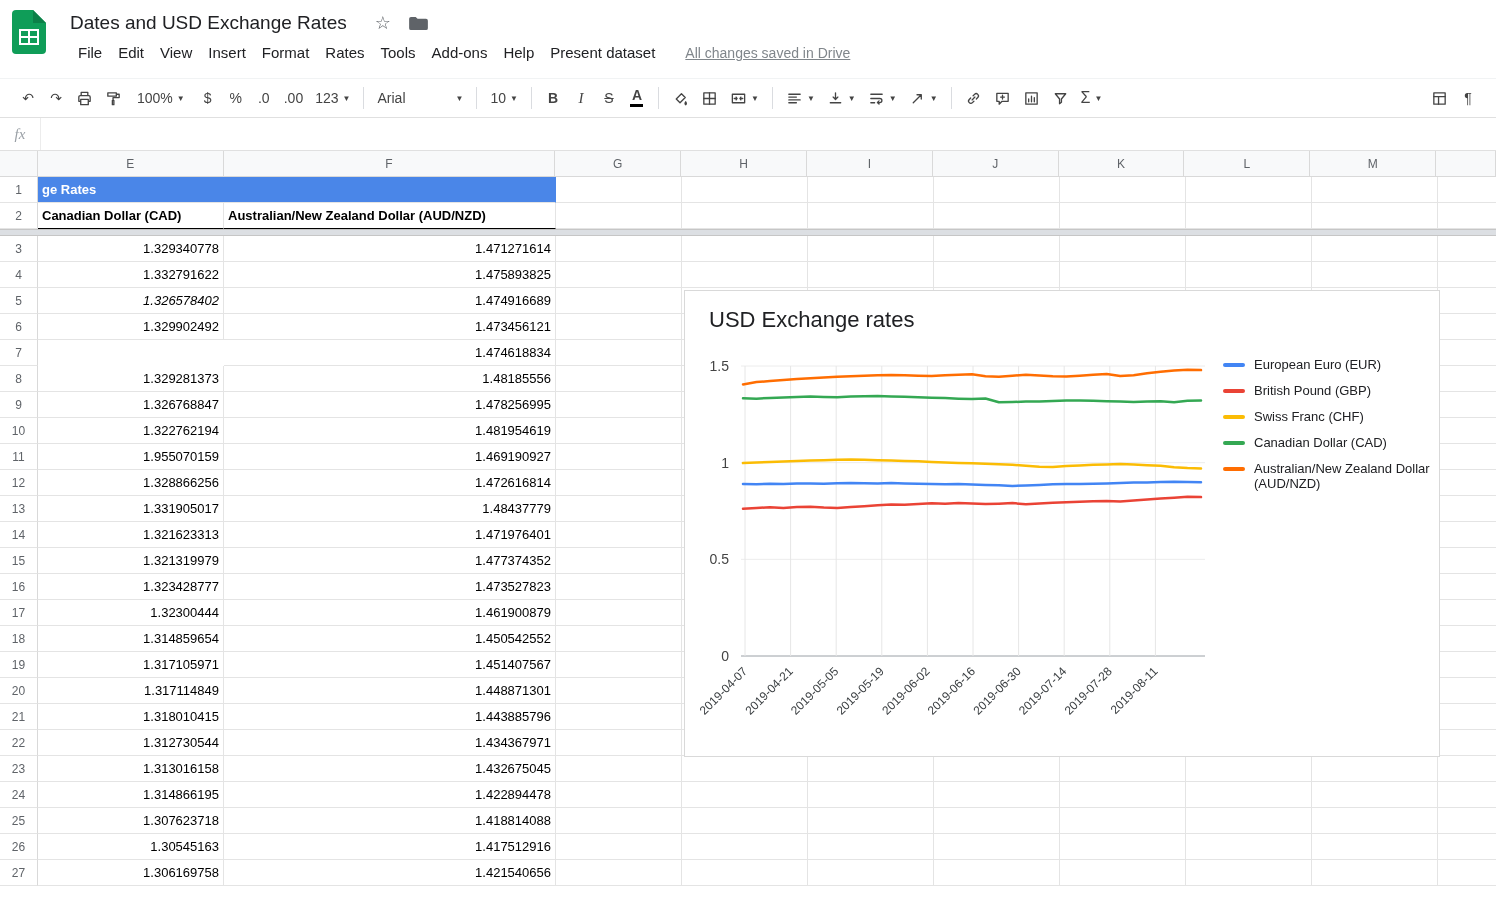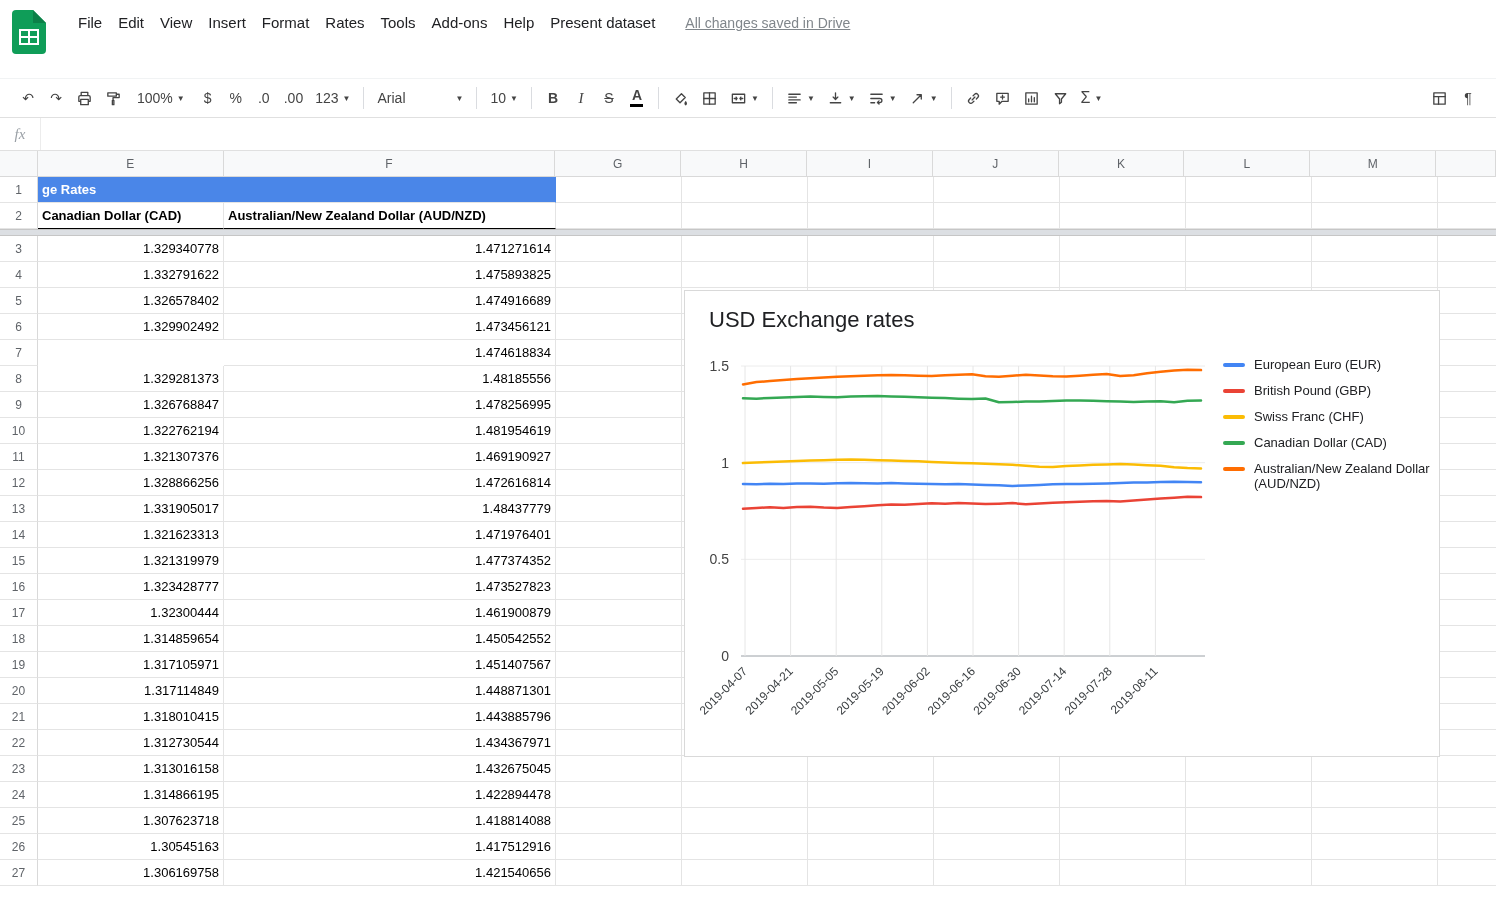"Dates and USD Exchange Rates" div.title-row { html: none -> <div> <span>Dates and USD Exchange Rates</span> <span>☆</span> <span> <svg> <path></path> </svg> </span> </div> }
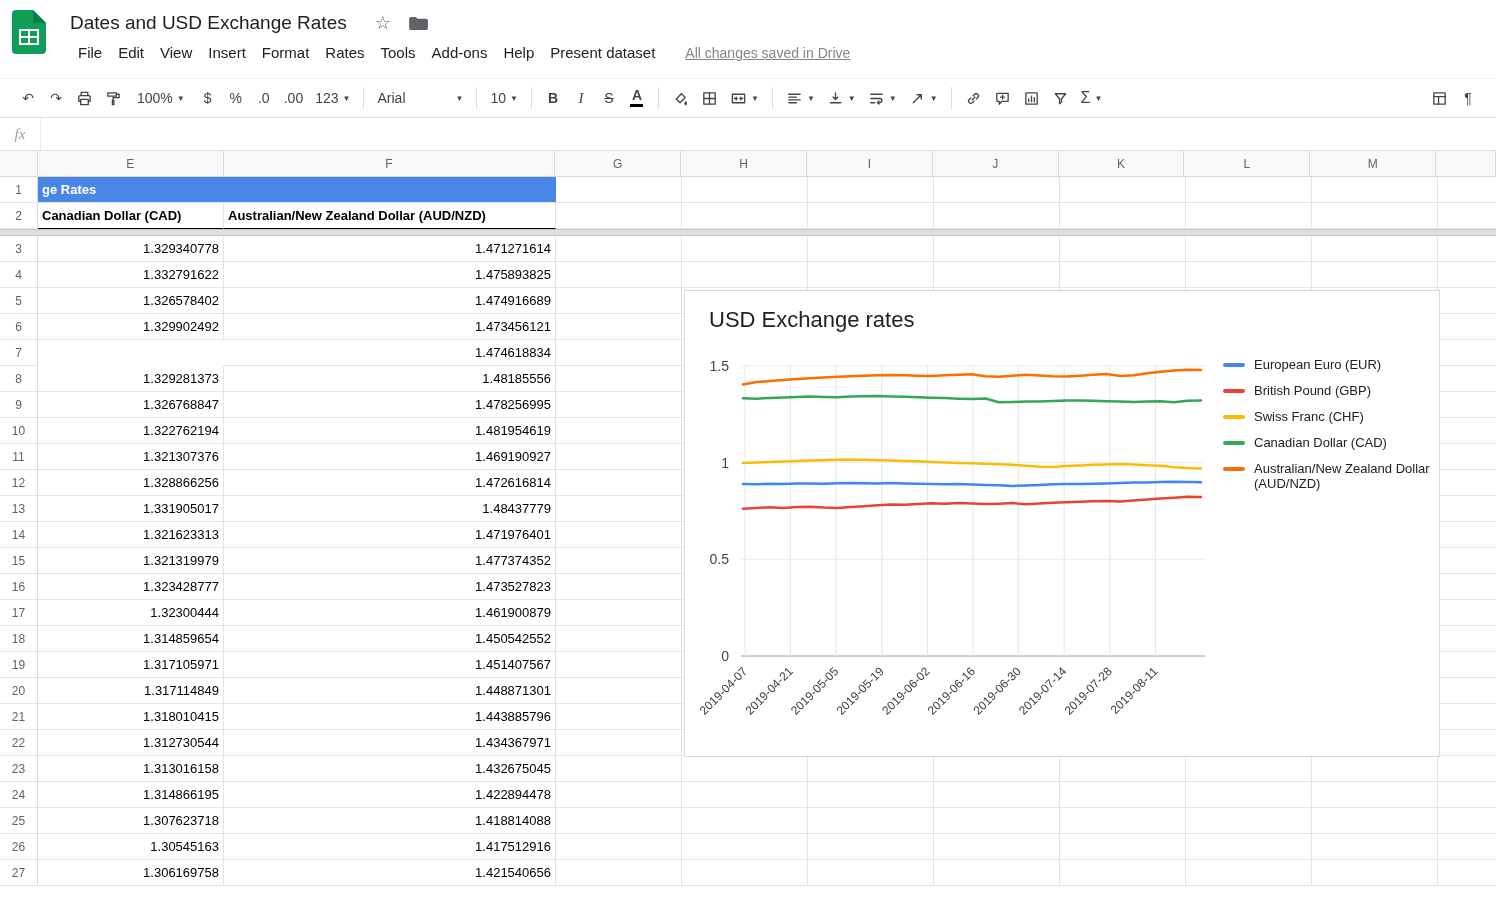"1.326578402" div.cell { font-style: none -> italic }
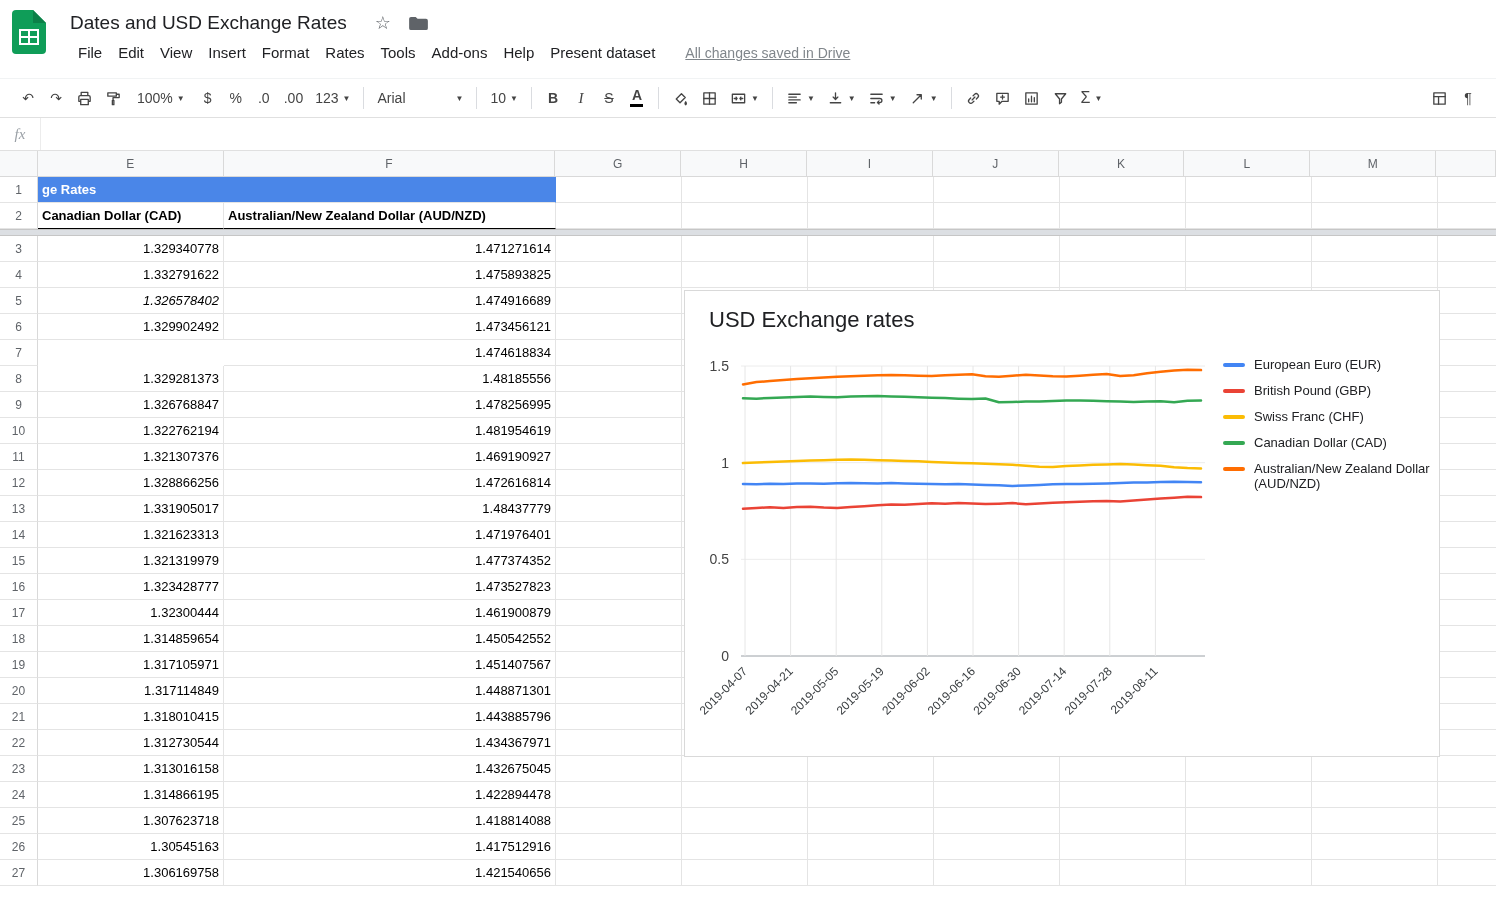"1.321307376" div.cell { text: 1.321307376 -> 1.955070159 }
